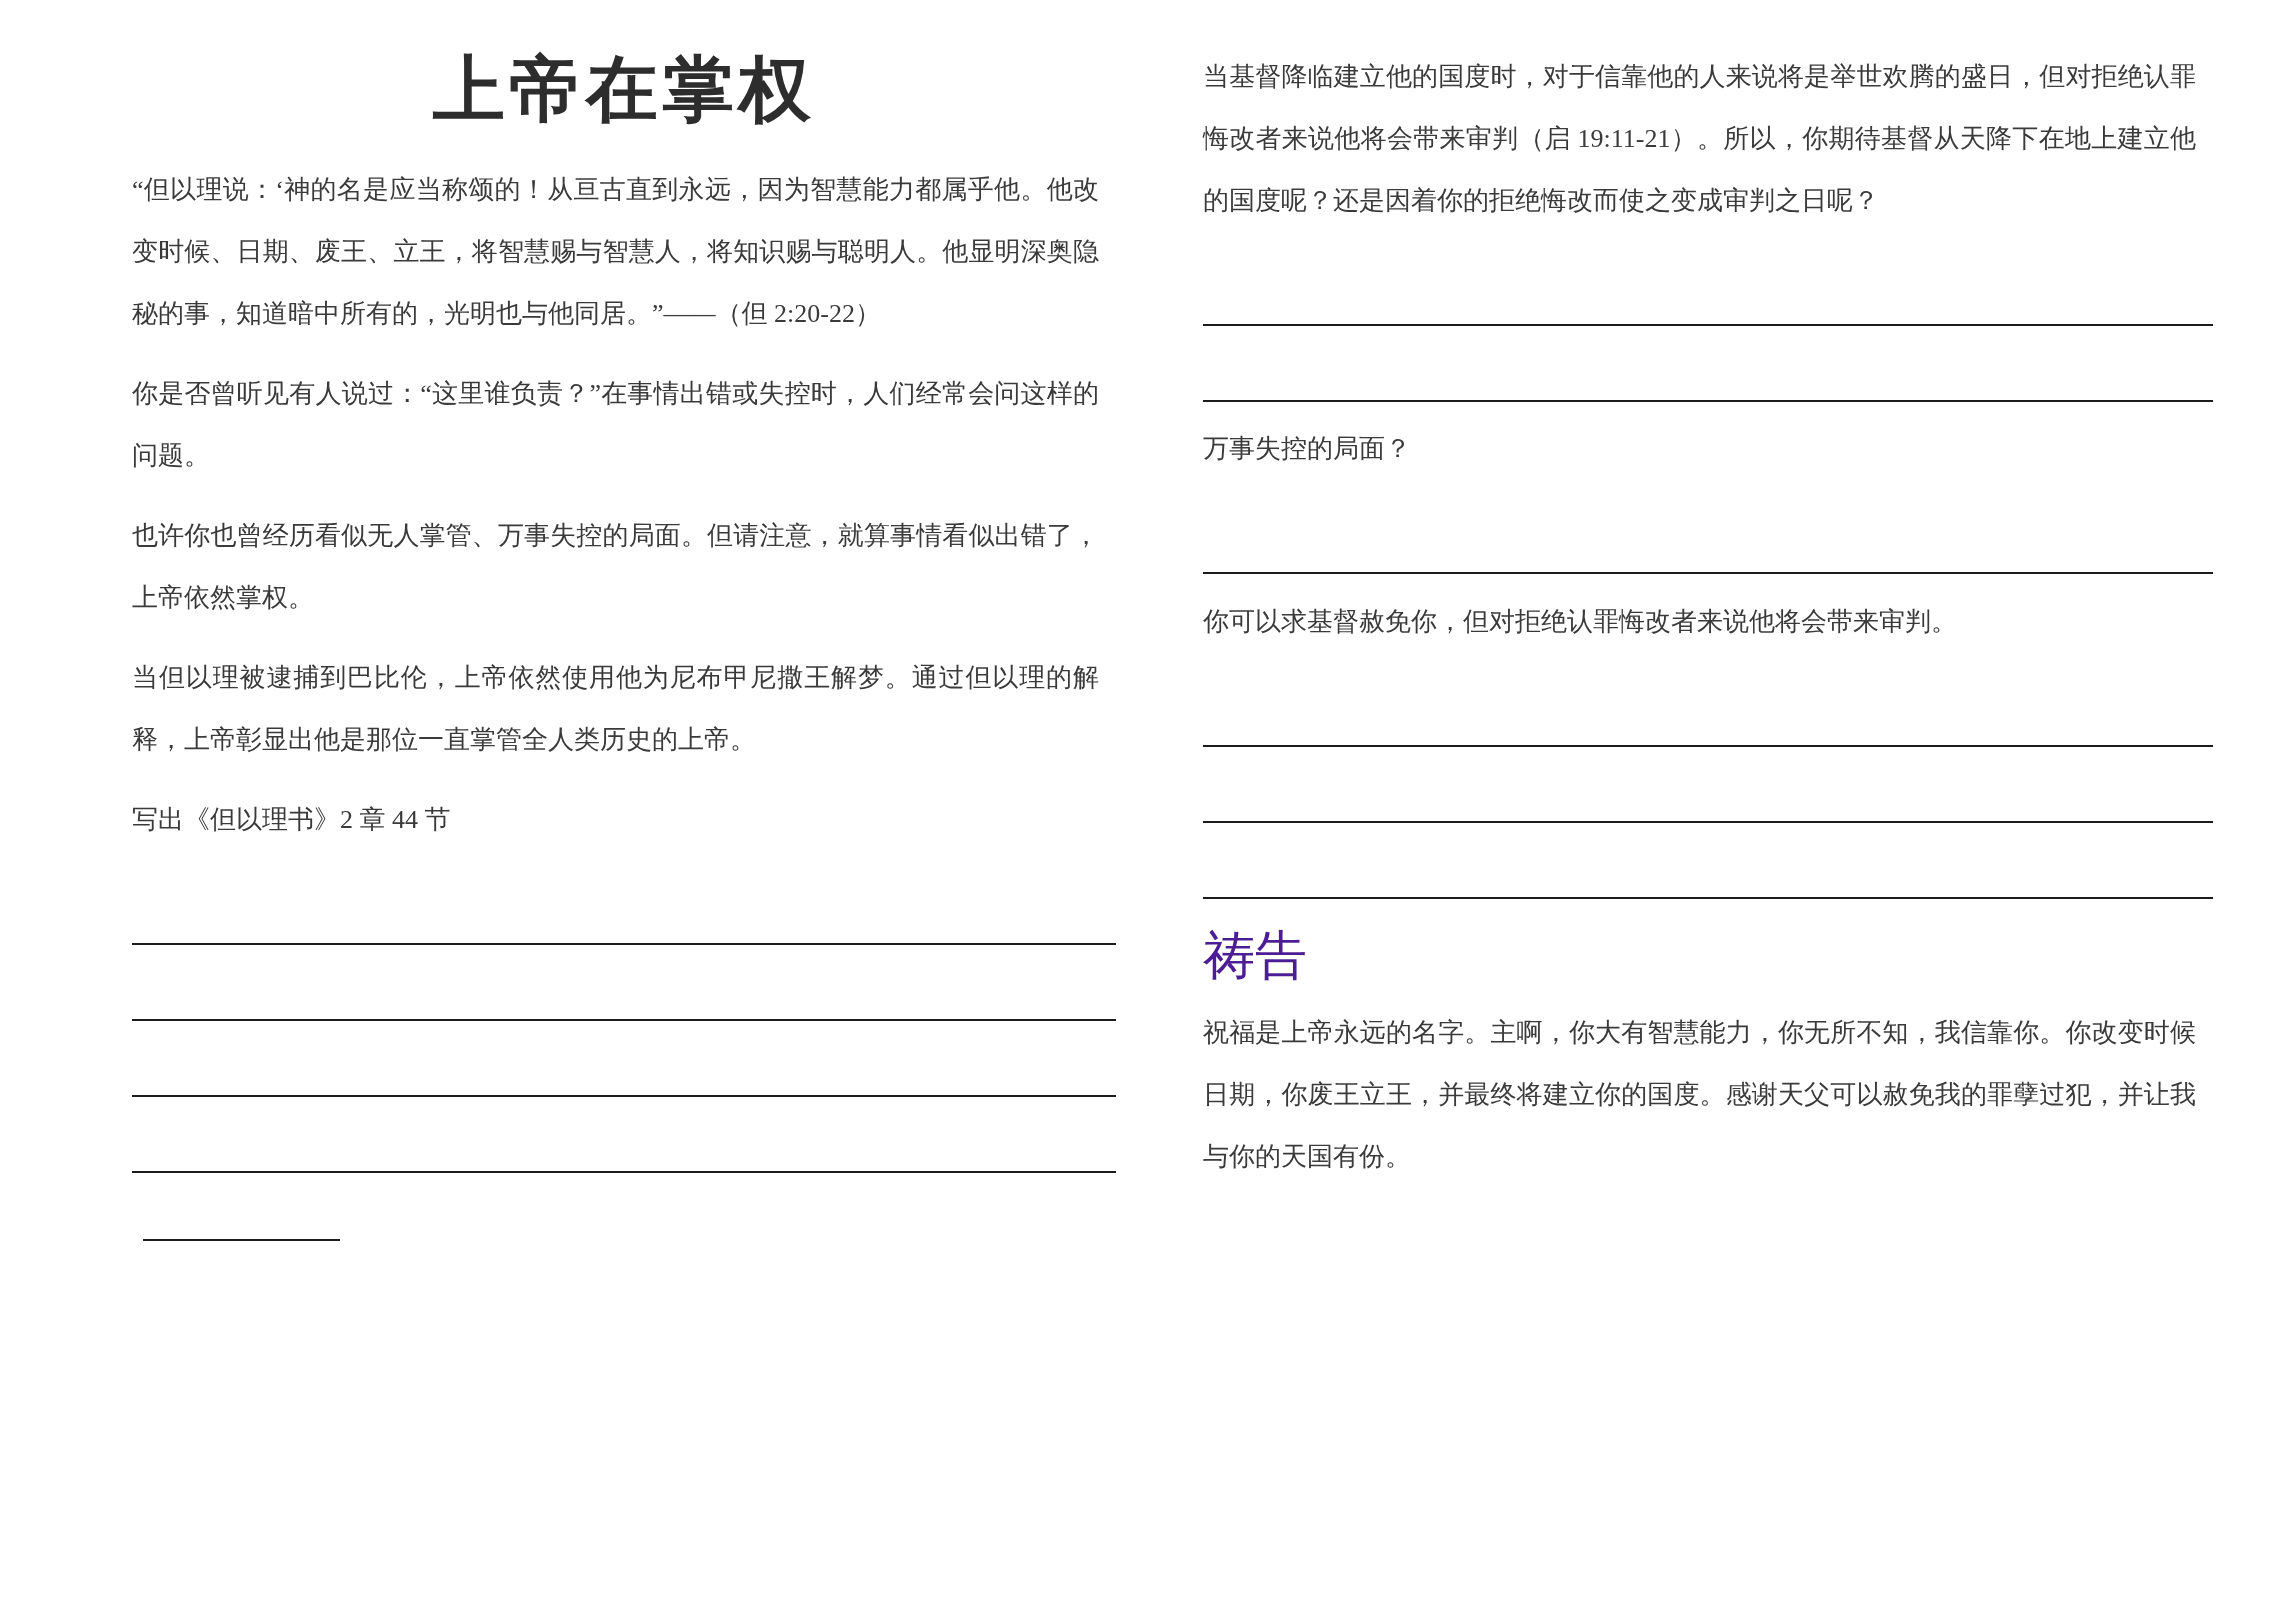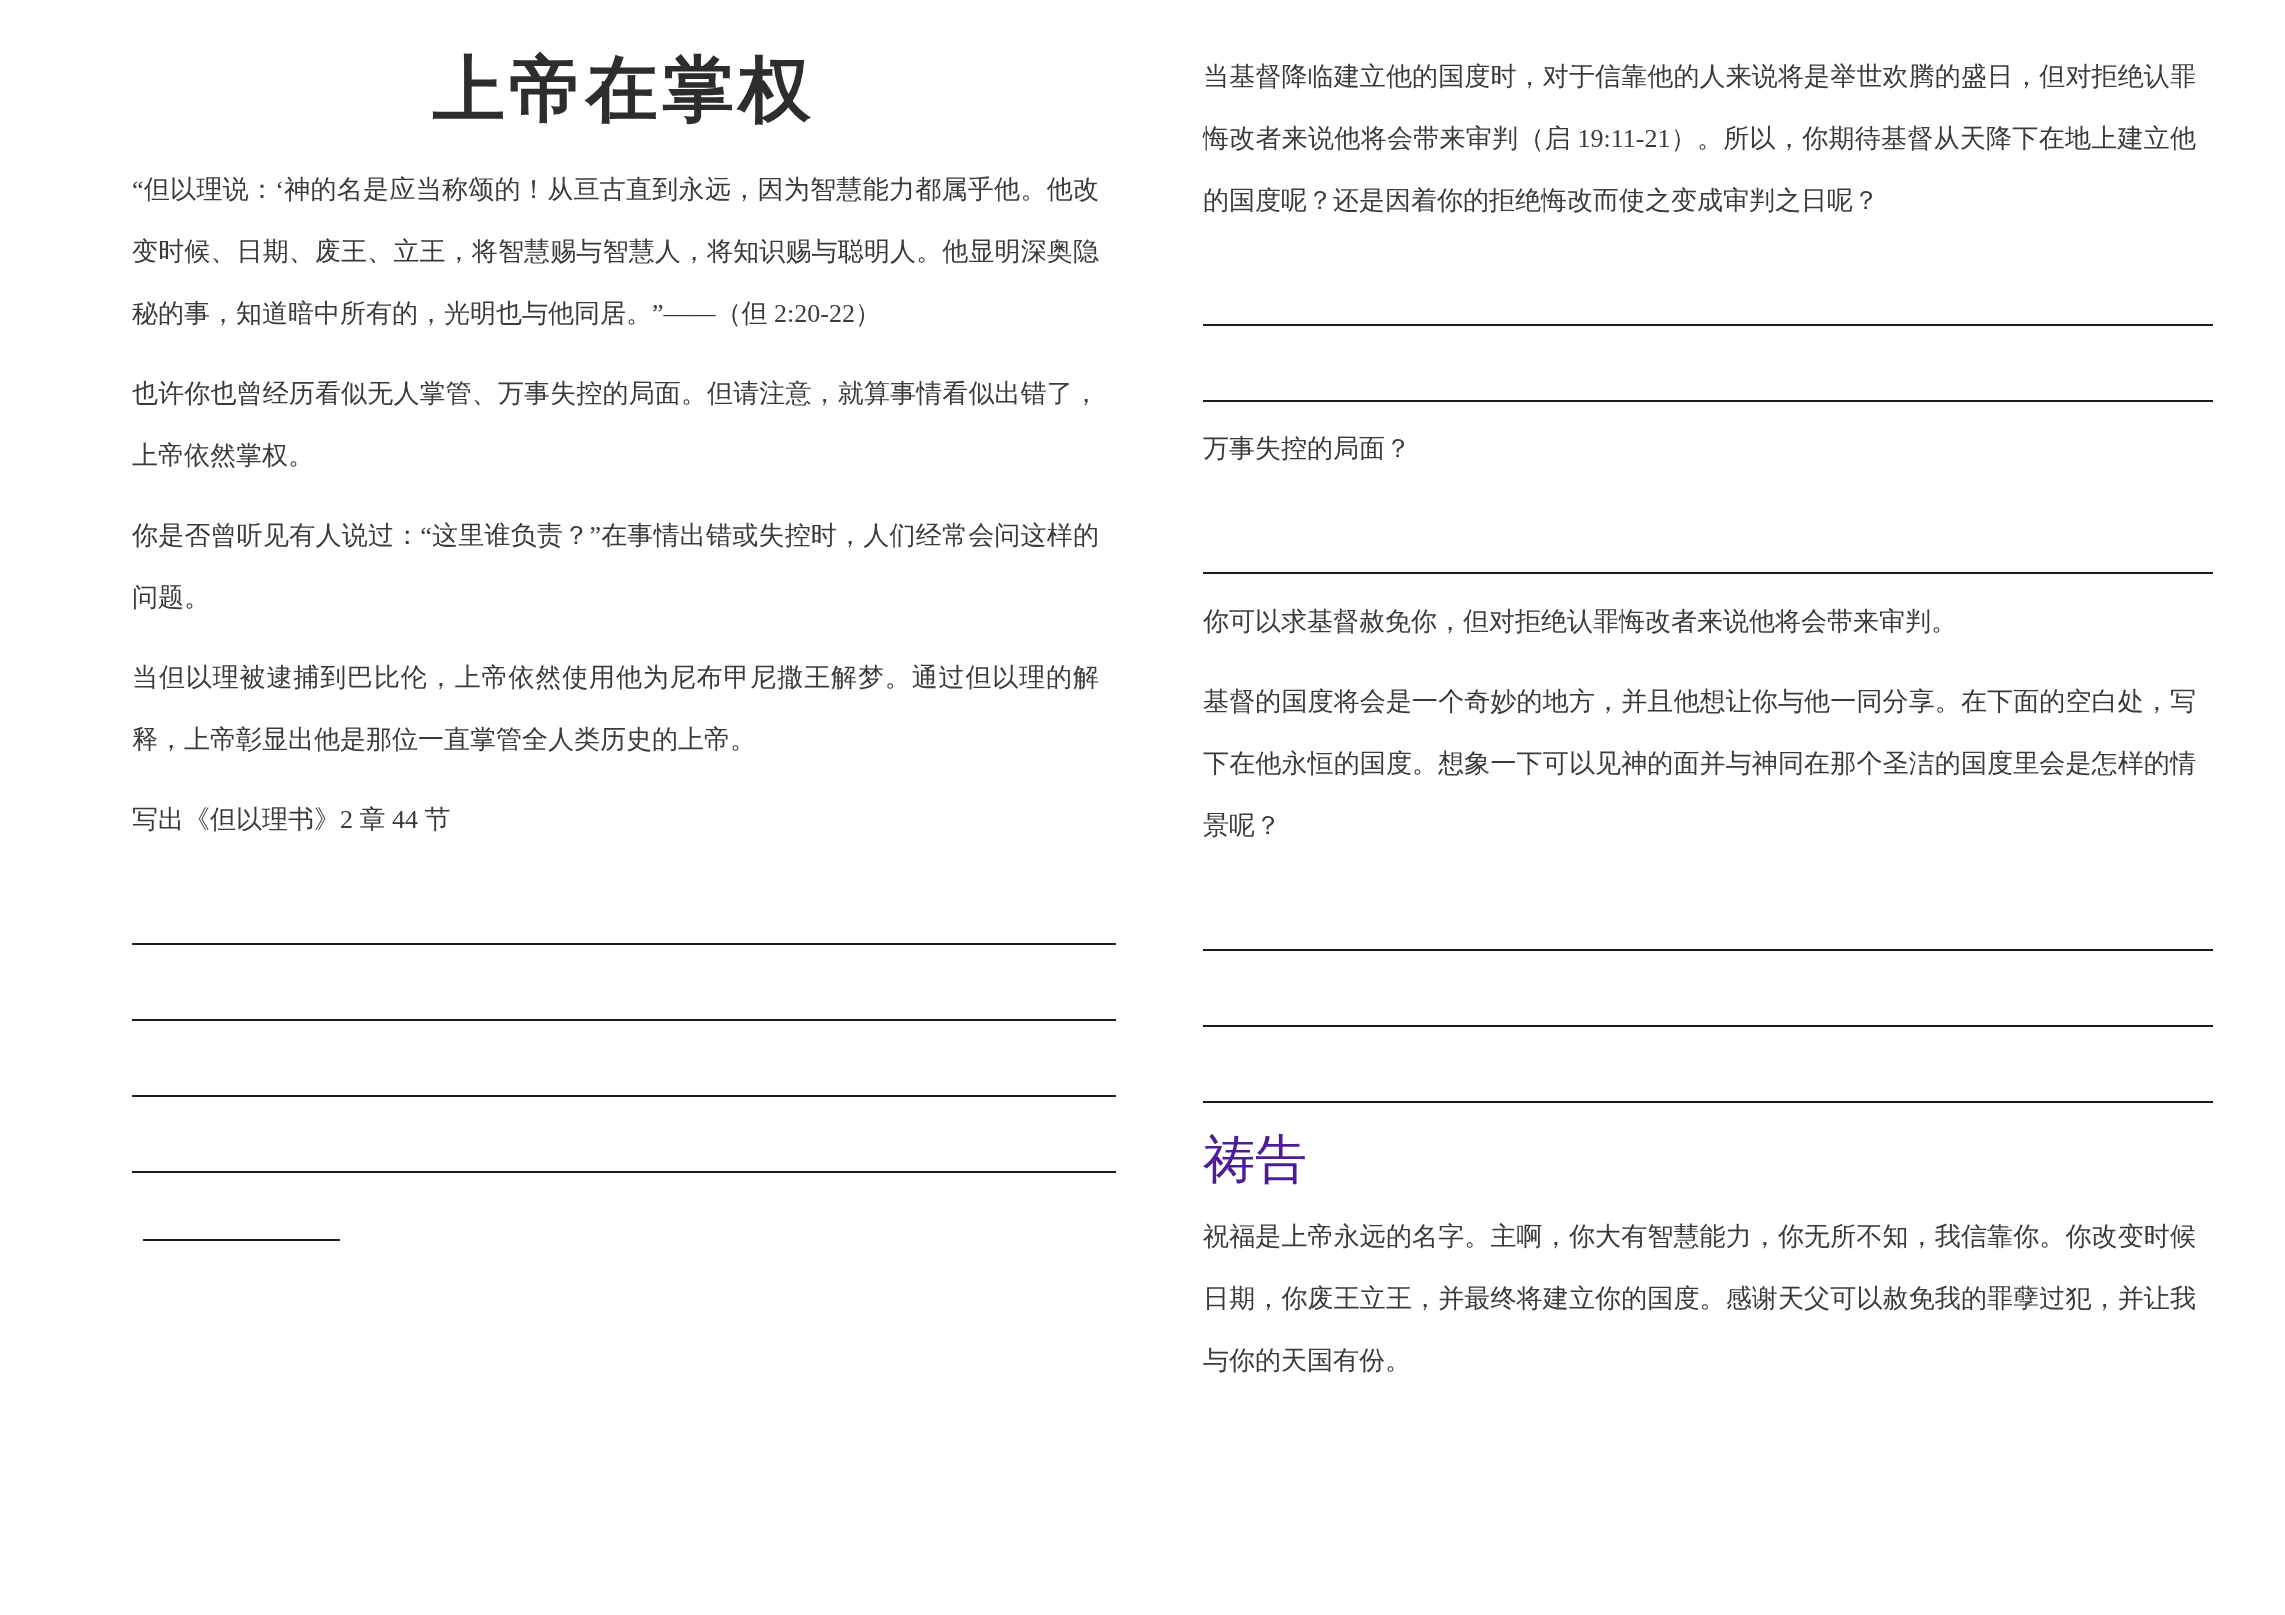"也许你也曾经历看似无人掌管、万事失控的局面。但请注意，就算事情看似出错了，上帝依" p.body { order: before "你是否曾听见有人说过：“这里谁负责？”在事情出错或失控时，人们经常会问这样的问题" -> after "你是否曾听见有人说过：“这里谁负责？”在事情出错或失控时，人们经常会问这样的问题" }
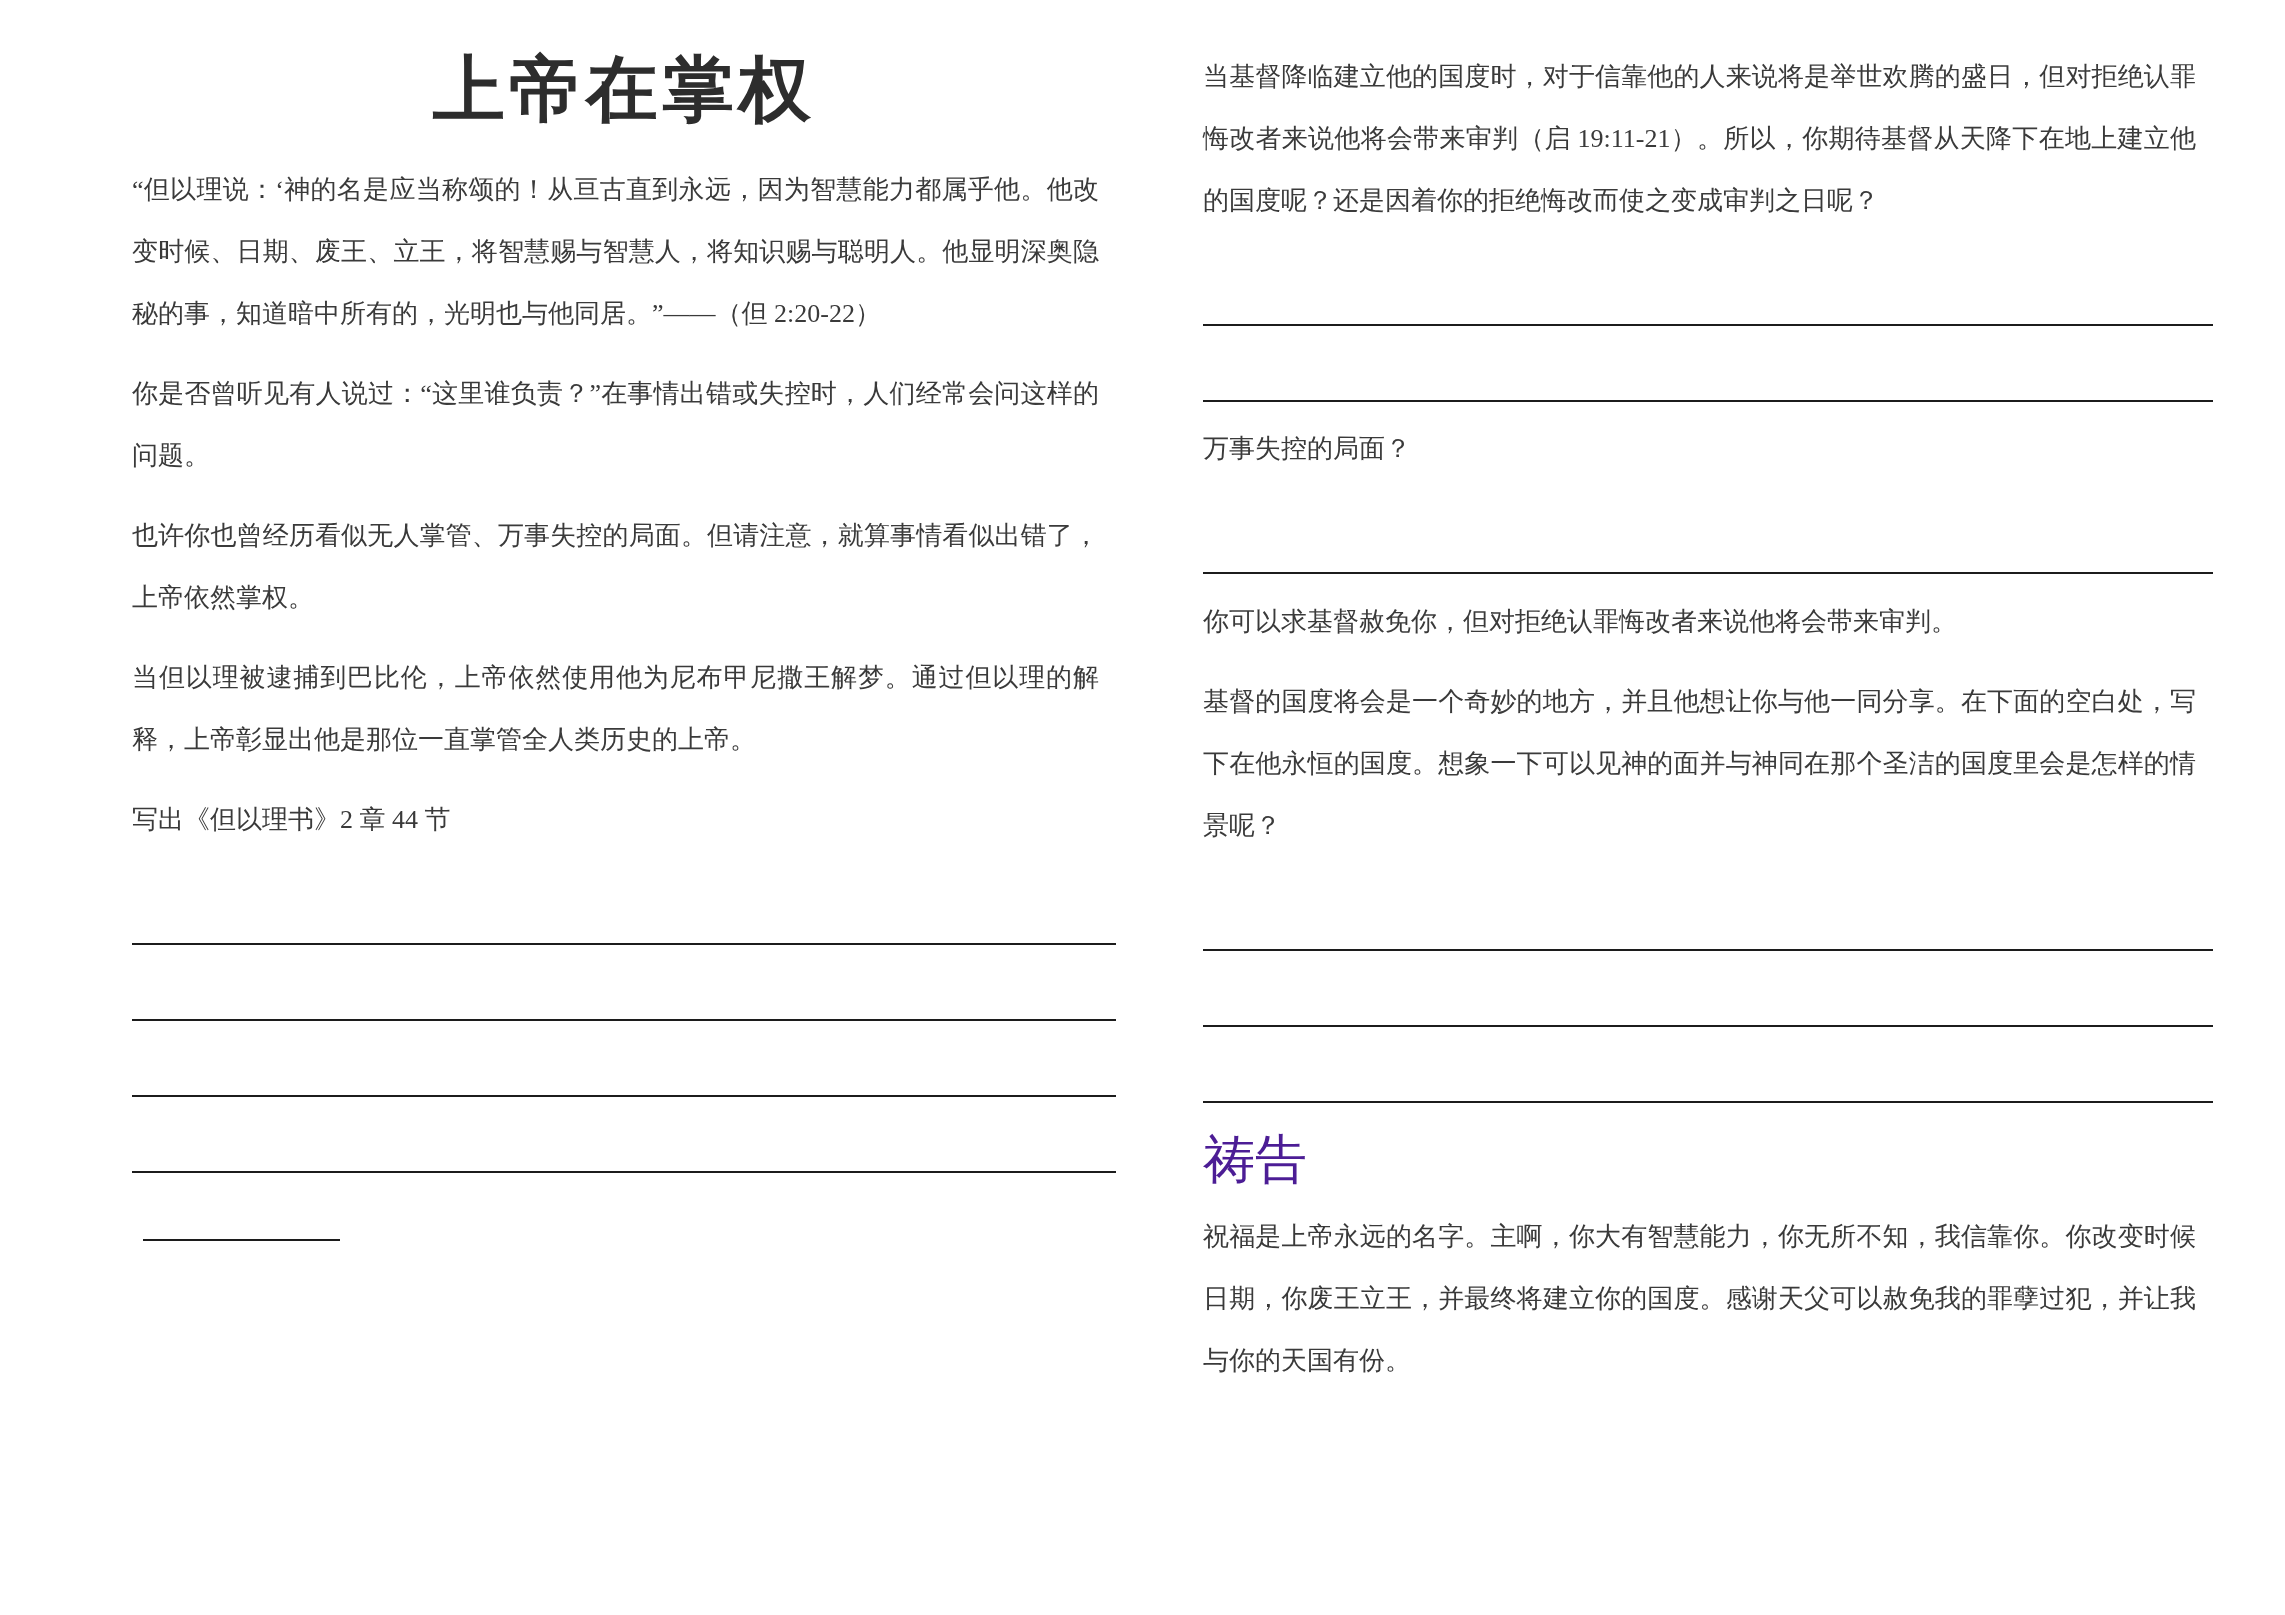"基督的国度将会是一个奇妙的地方，并且他想让你与他一同分享。在下面的空白处，写下在" p.body { html: <p>基督的国度将会是一个奇妙的地方，并且他想让你与他一同分享。在下面的空白处，写下在他永恒的国度。想象一下可以见神的面并与神同在那个圣洁的国度里会是怎样的情景呢？</p> -> none }
